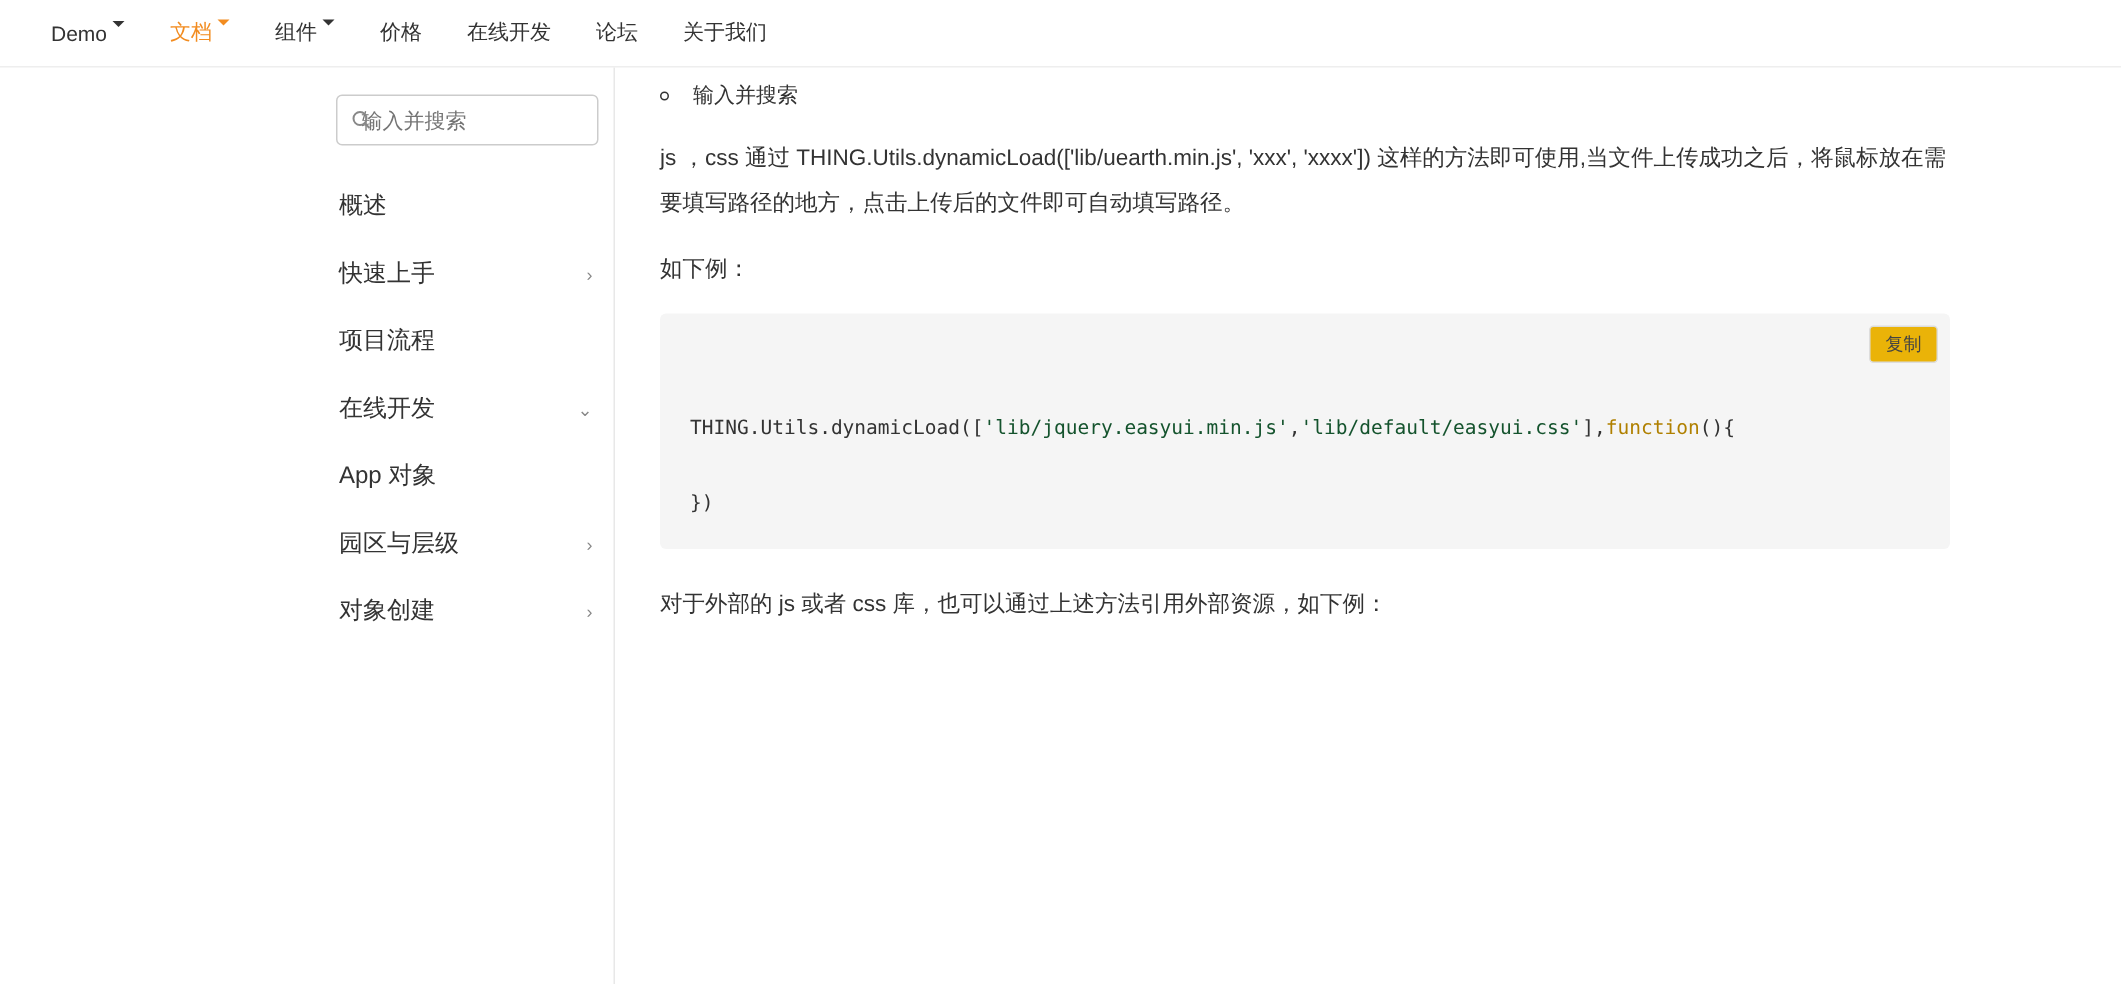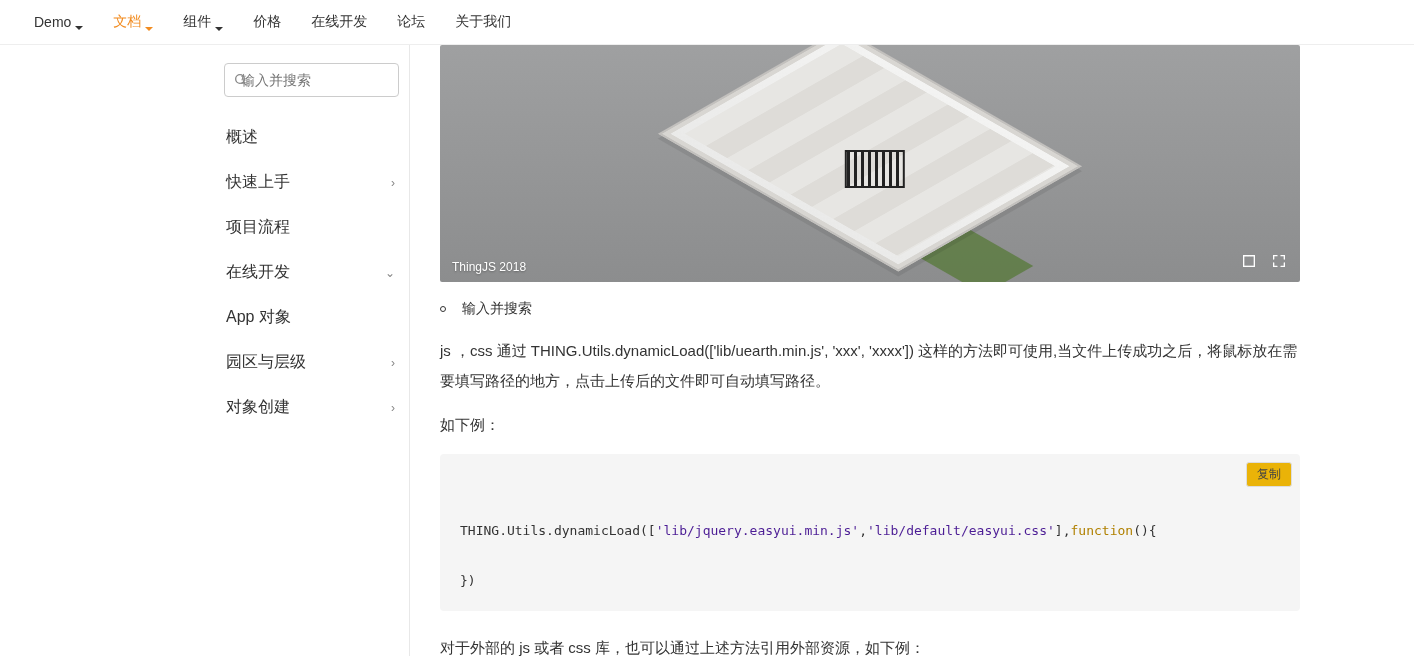"Demo" .topnav-item { align-items: flex-end -> flex-start }
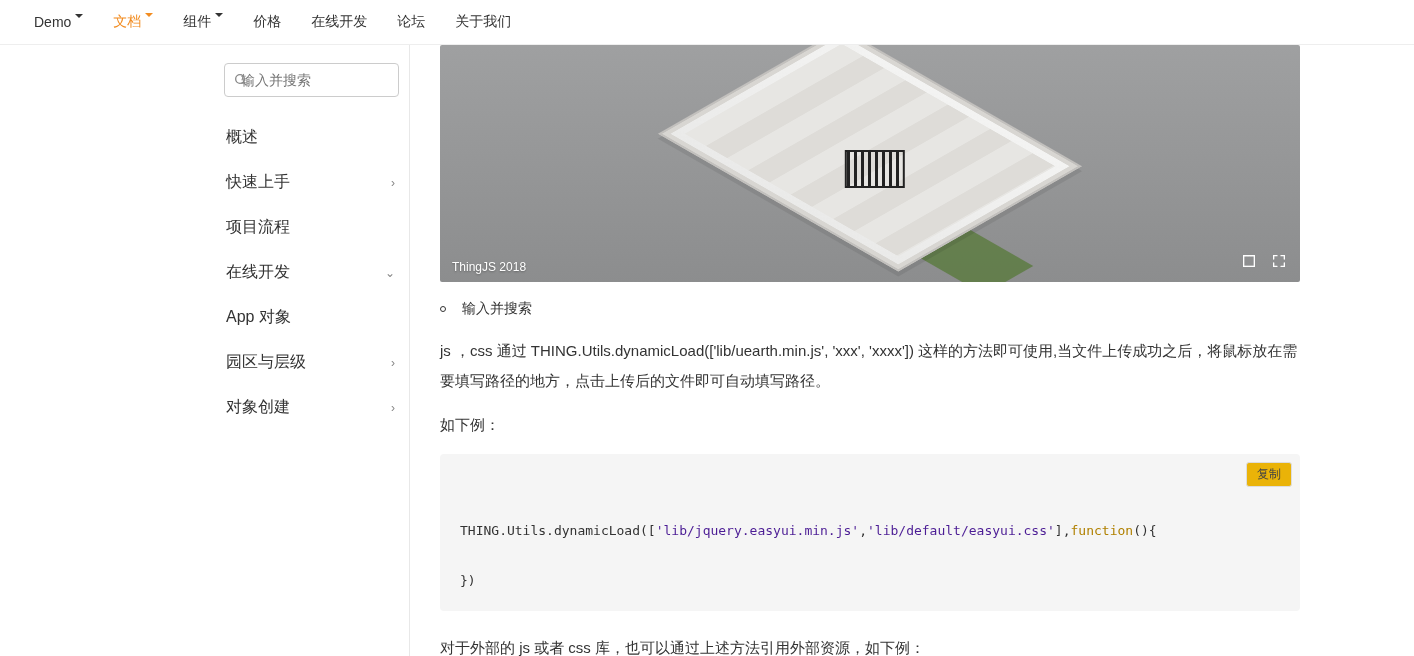"ThingJS 2018" div.hero { html: <div> <div></div> <div></div> <div></div> <div>ThingJS 2018</div> <div> <svg> <rect></rect> <line></line> </svg> </div> <div> <svg> <path></path> <path></path> <path></path> <path></path> </svg> </div> </div> -> none }
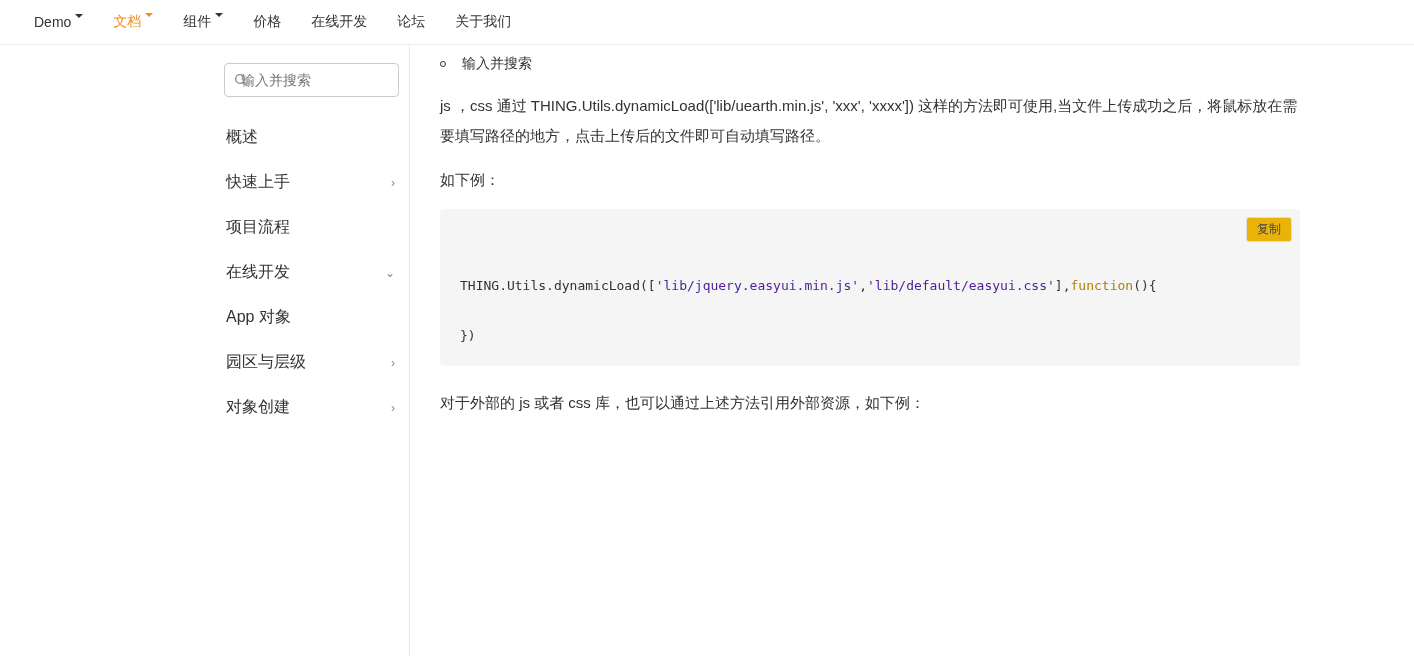"'lib/jquery.easyui.min.js'" .k-str { color: #4c1d95 -> #14532d }
